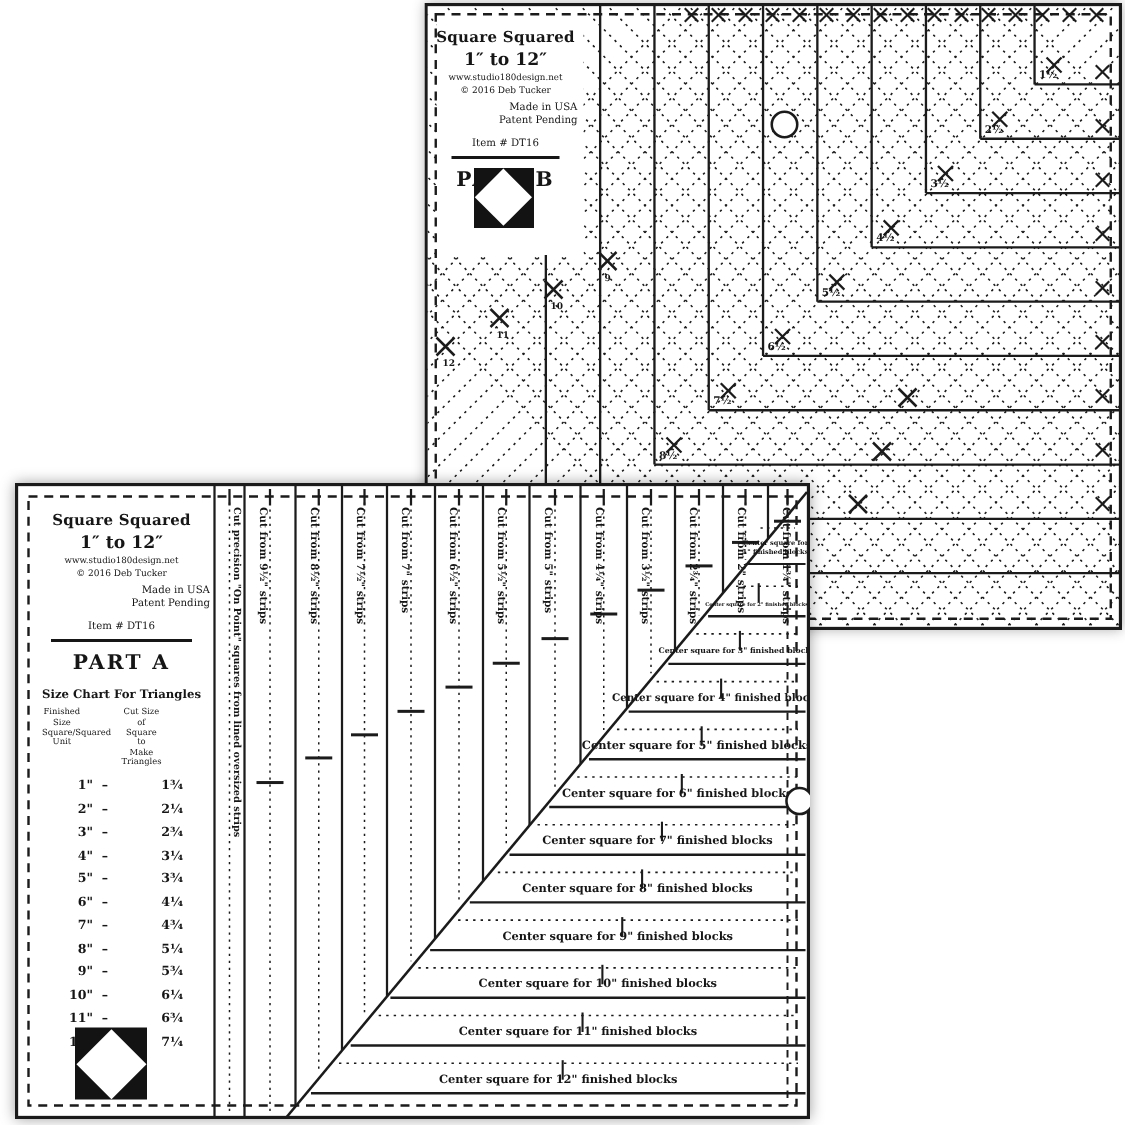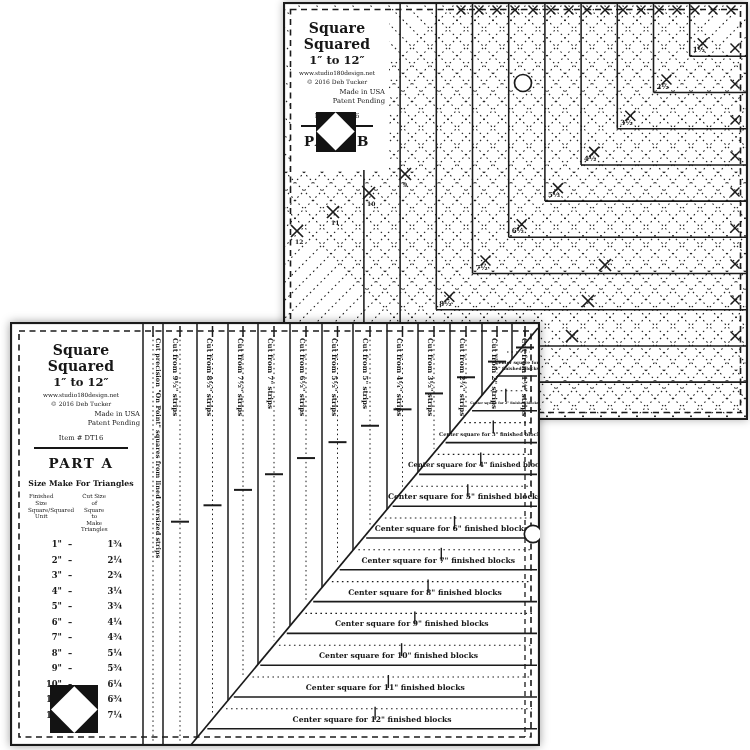"Square Squared" .t1 { font-size: 14px -> 10px }
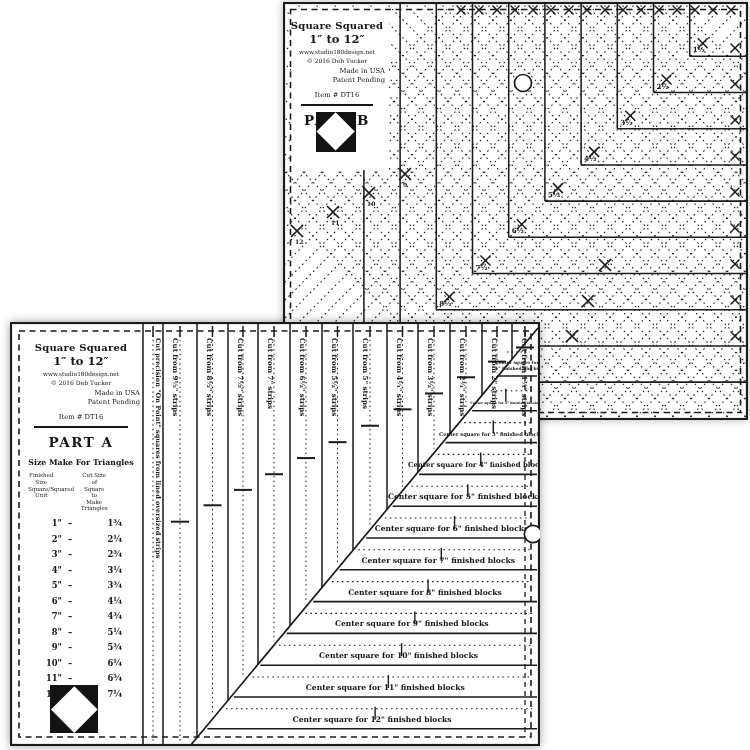"Size Make For Triangles" div.chart-title { text: Make -> Chart }
